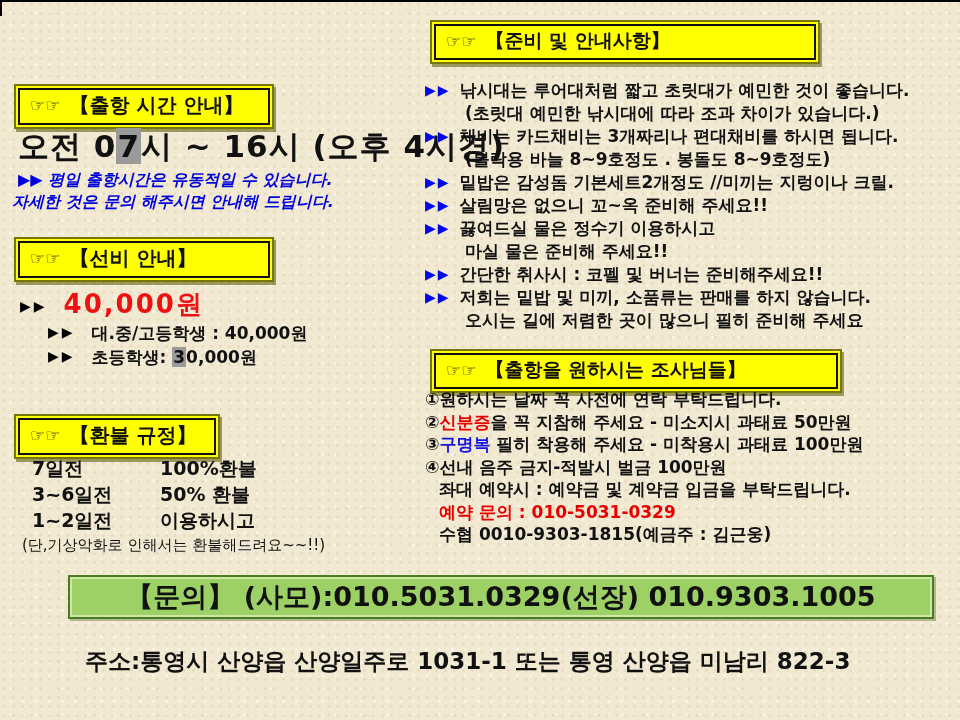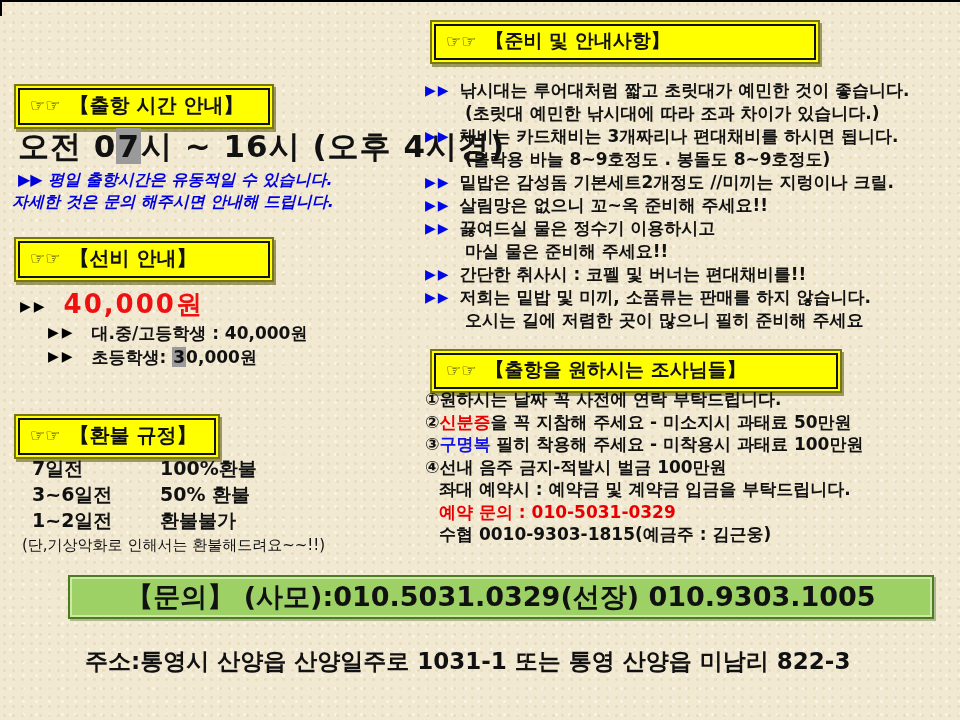"간단한 취사시 : 코펠 및" span { text: 편대채비를 -> 준비해주세요 }
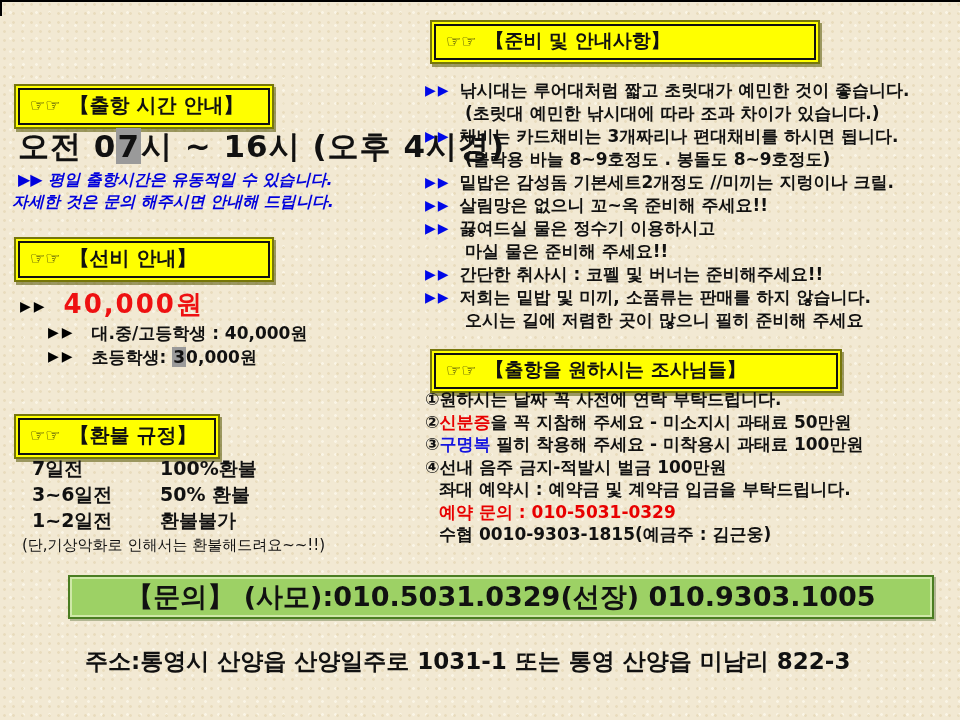"환불불가" span.ra { text: 환불불가 -> 이용하시고 }
